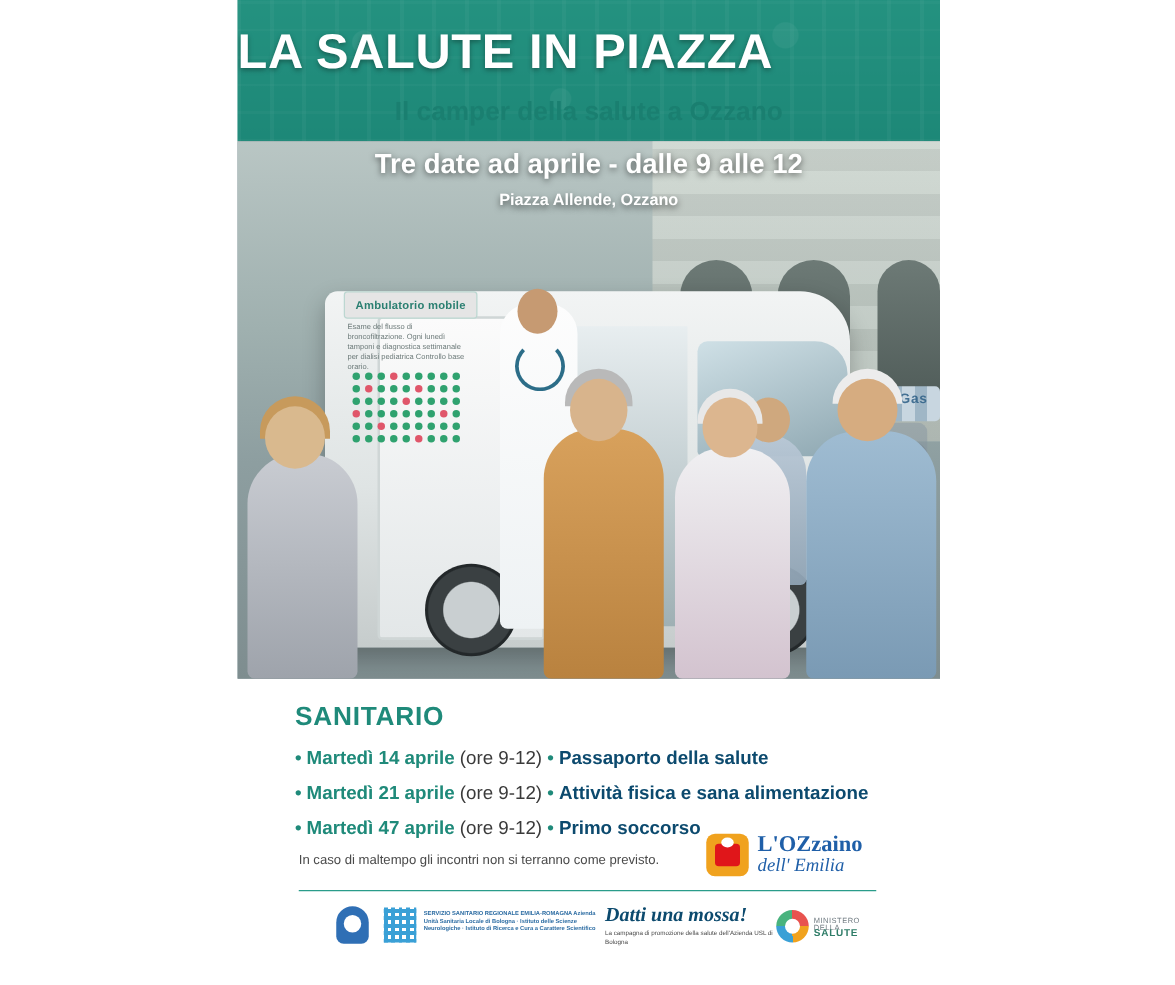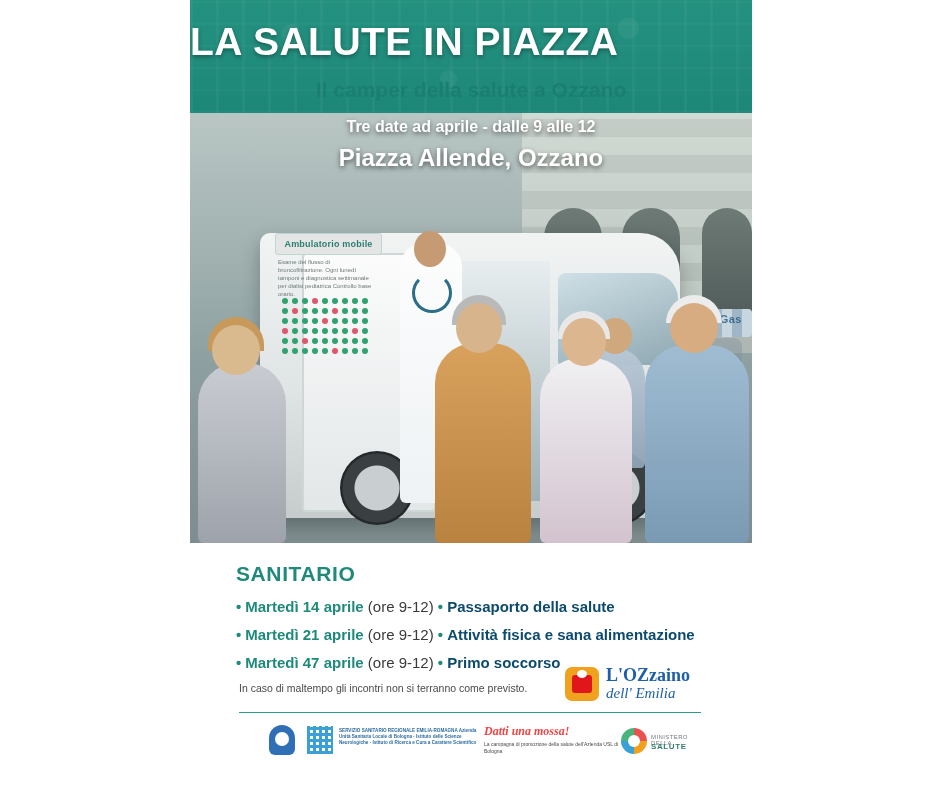"Tre date ad aprile -" .hero-overlay .line1 { font-size: 16px -> 22px }
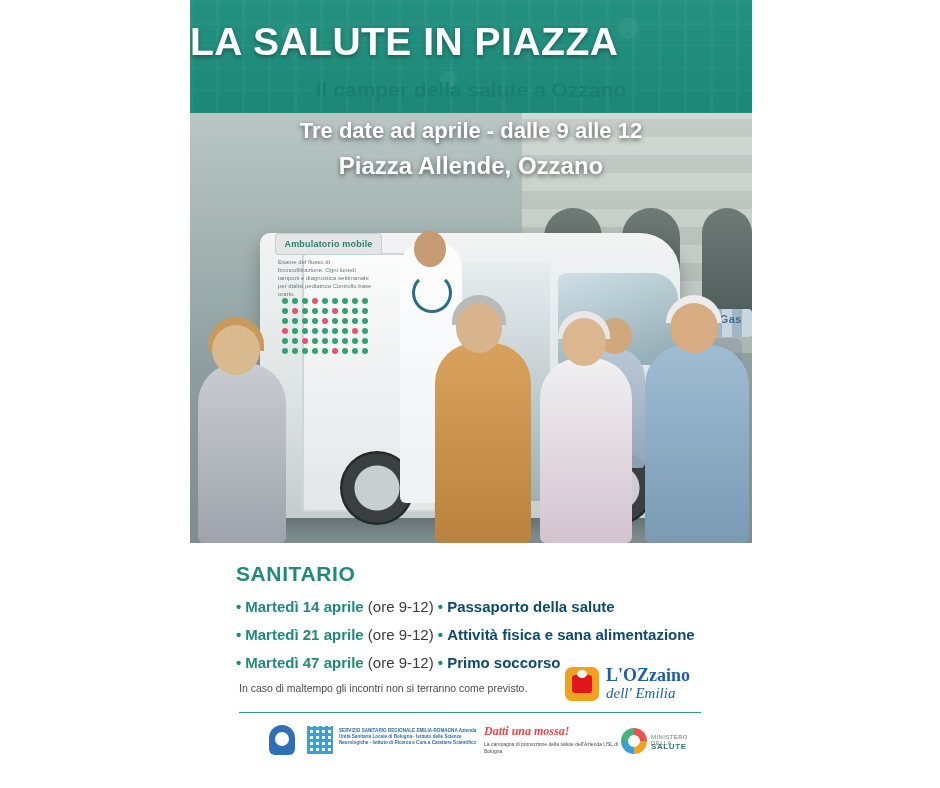"Piazza Allende, Ozzano" .hero-overlay .line2 { font-size: 24px -> 13px }
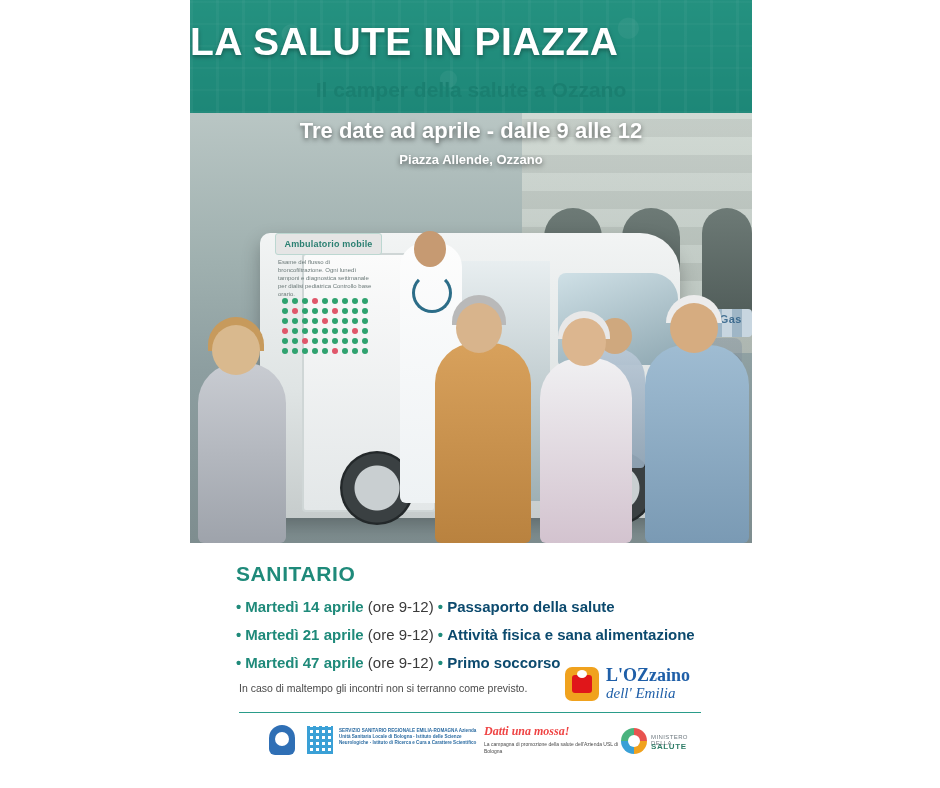"Datti una mossa!" .dattiunamossa .dm-title { color: #ef4444 -> #0c4a6e; font-size: 12px -> 16px }
